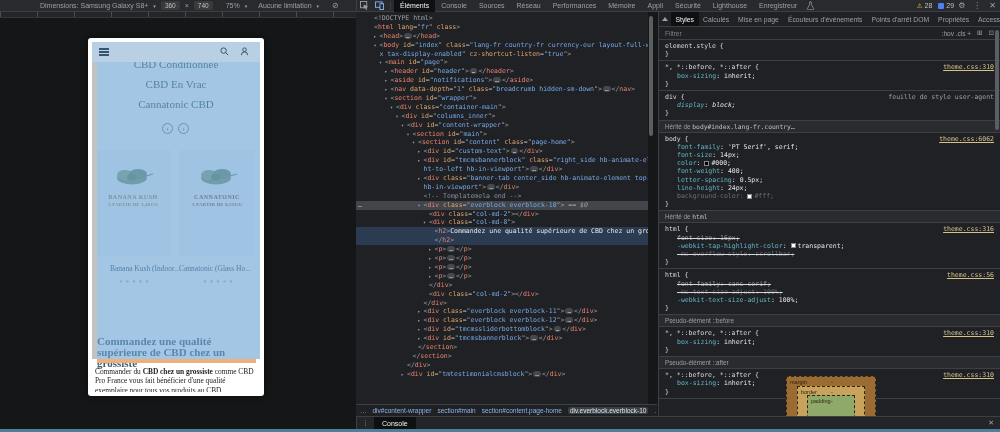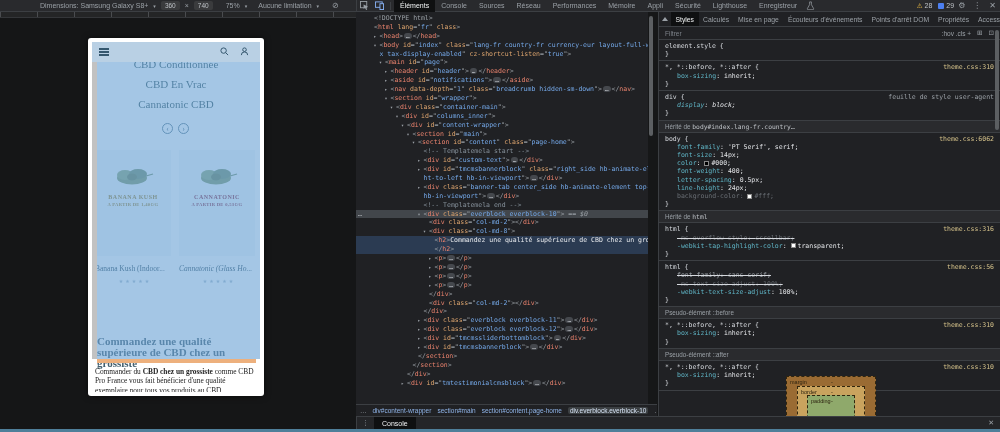"theme.css:310" .lnk { text-decoration: none -> underline }
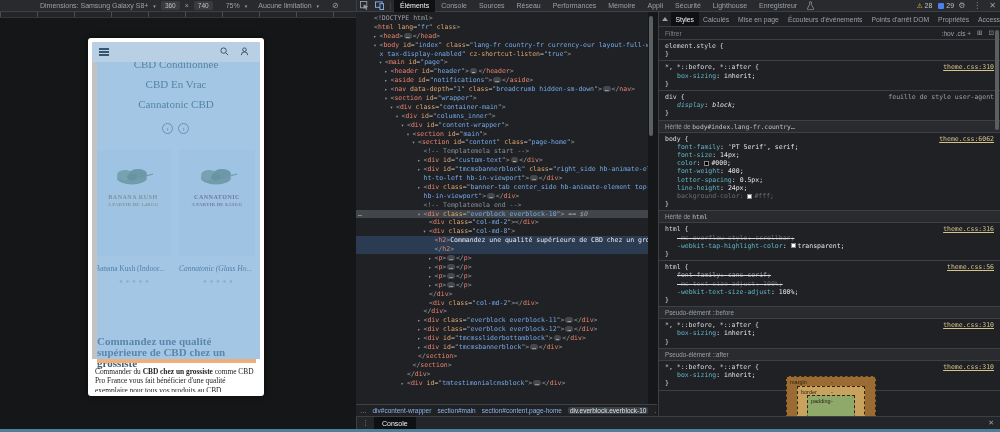"<!-- Templatemela start -->" div.er { html: <div><span></span><span>&lt;!-- Templatemela start --&gt;</span></div> -> none }
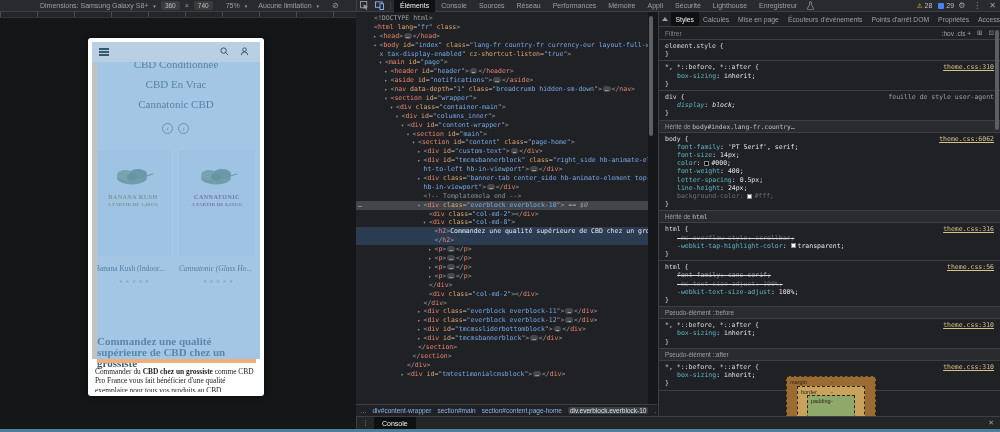"font-size: 16px;" div.propline { html: none -> <div><span>font-size</span><span>: <span>16px</span>;</span></div> }
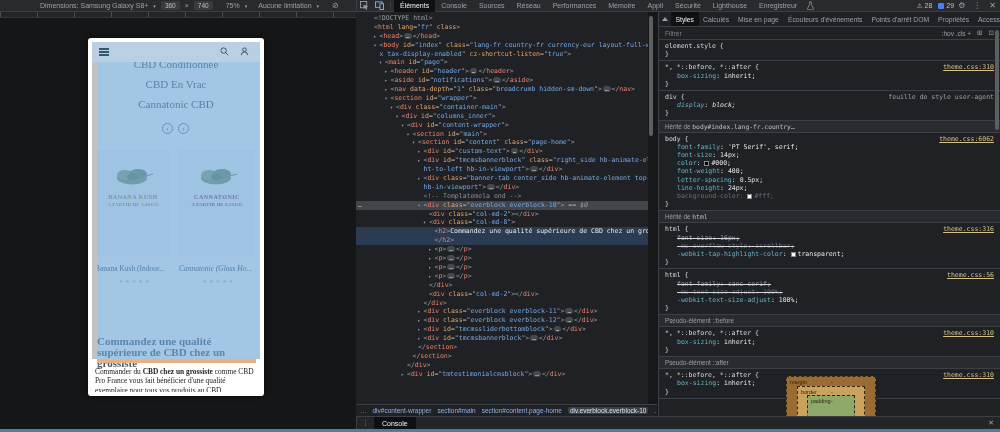"-ms-overflow-style: scrollbar;" div.propline { order: before "-webkit-tap-highlight-color:" -> after "-webkit-tap-highlight-color:" }
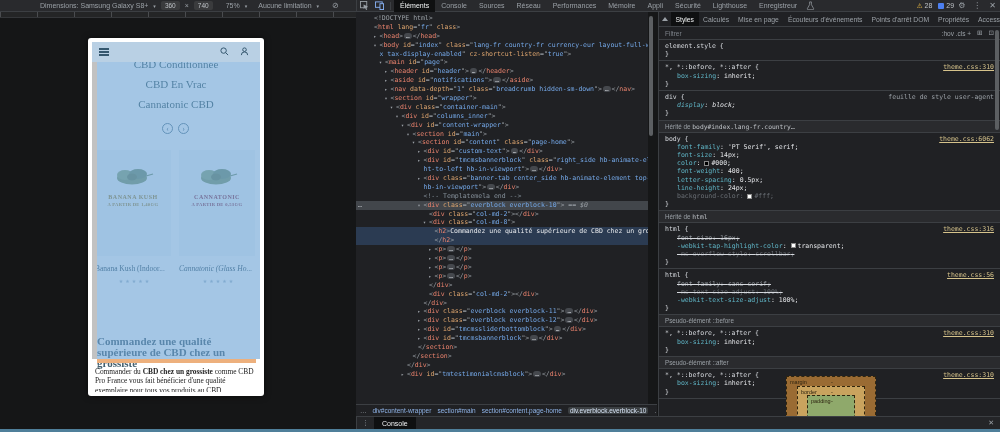"Banana Kush (Indoor..." div.pname { left: 3px -> 18px }
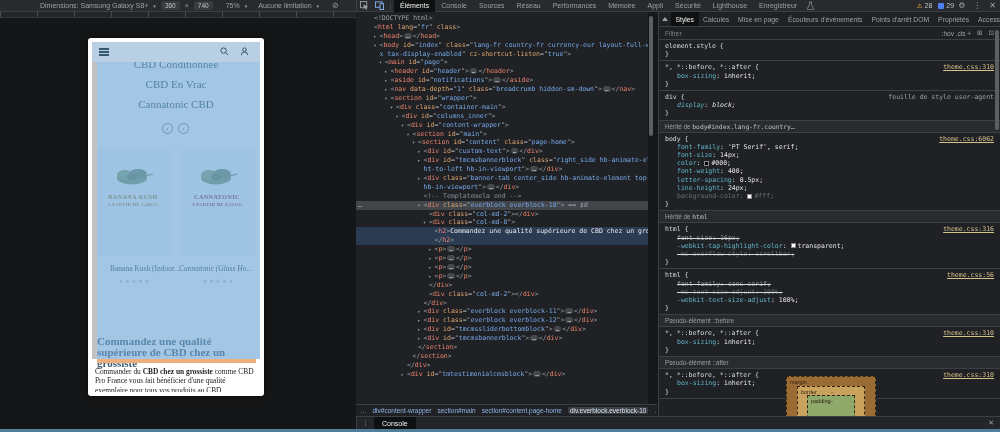"Cannatonic (Glass Ho..." div.pname { font-style: italic -> none }
